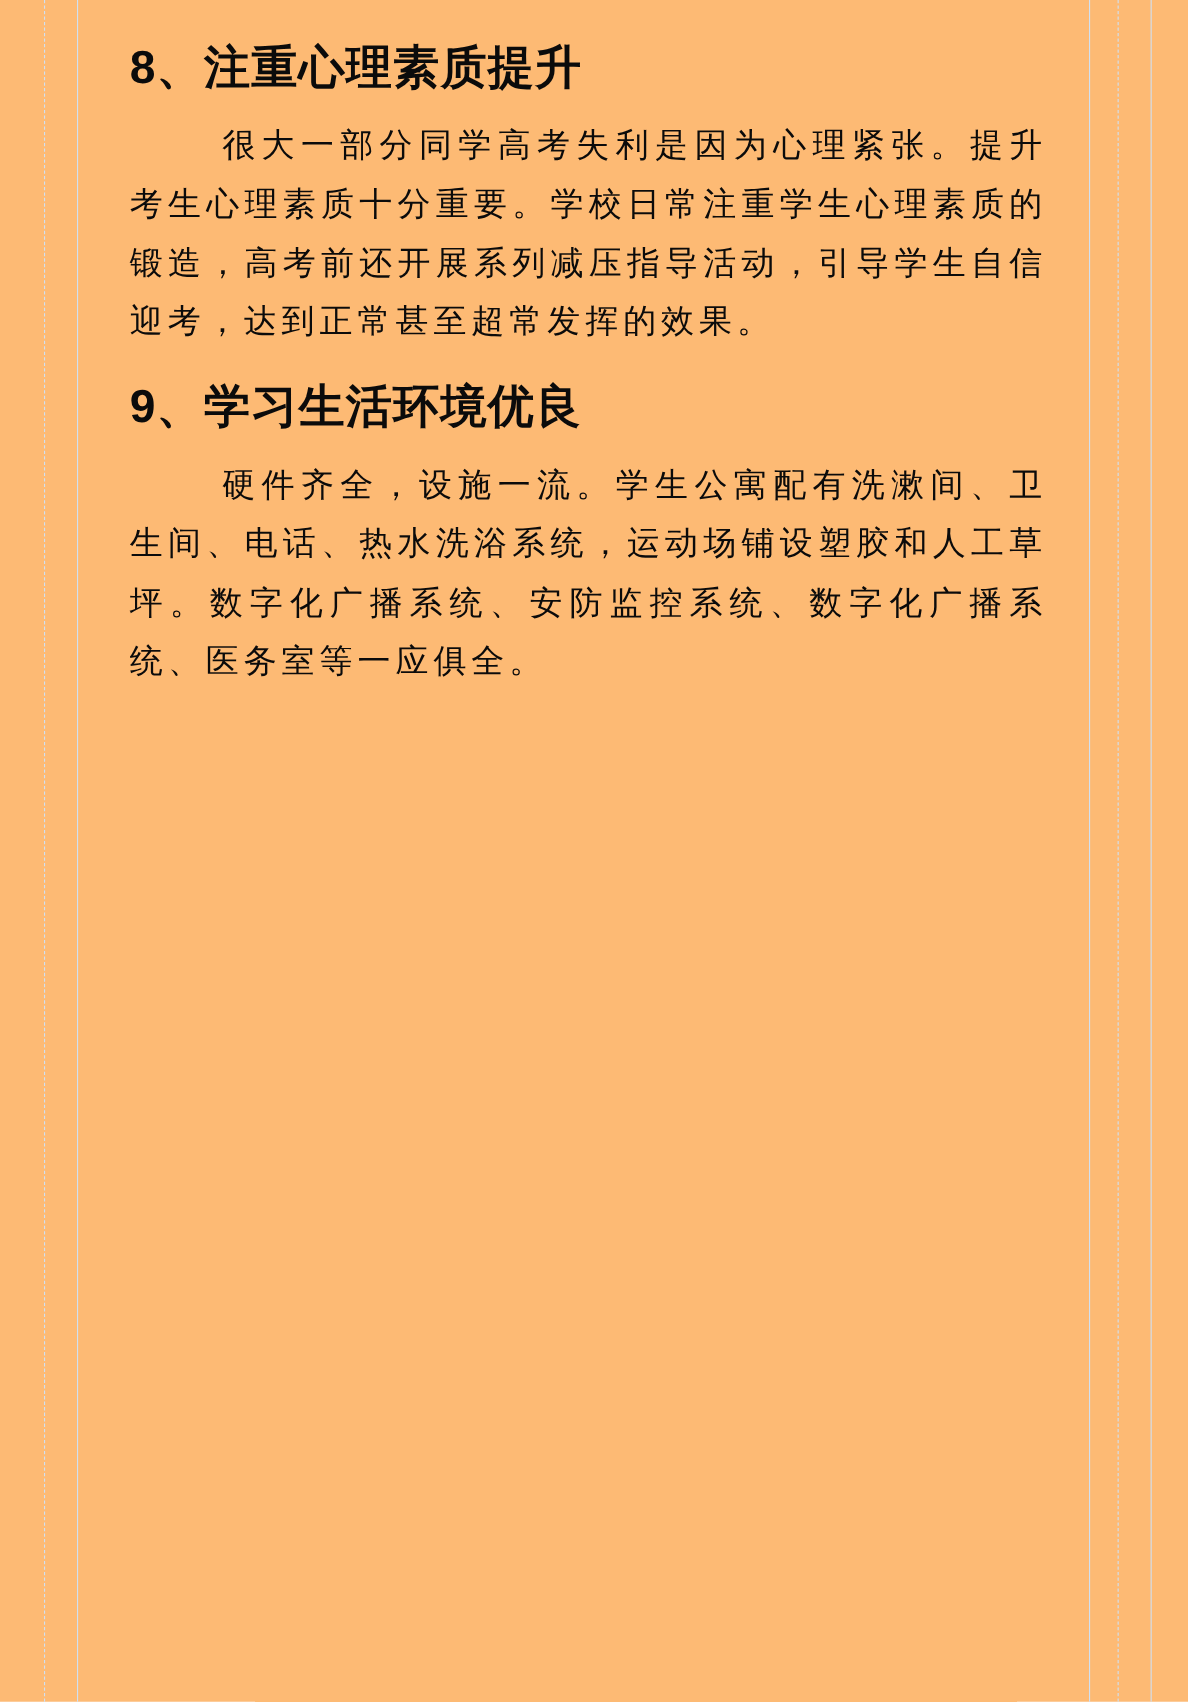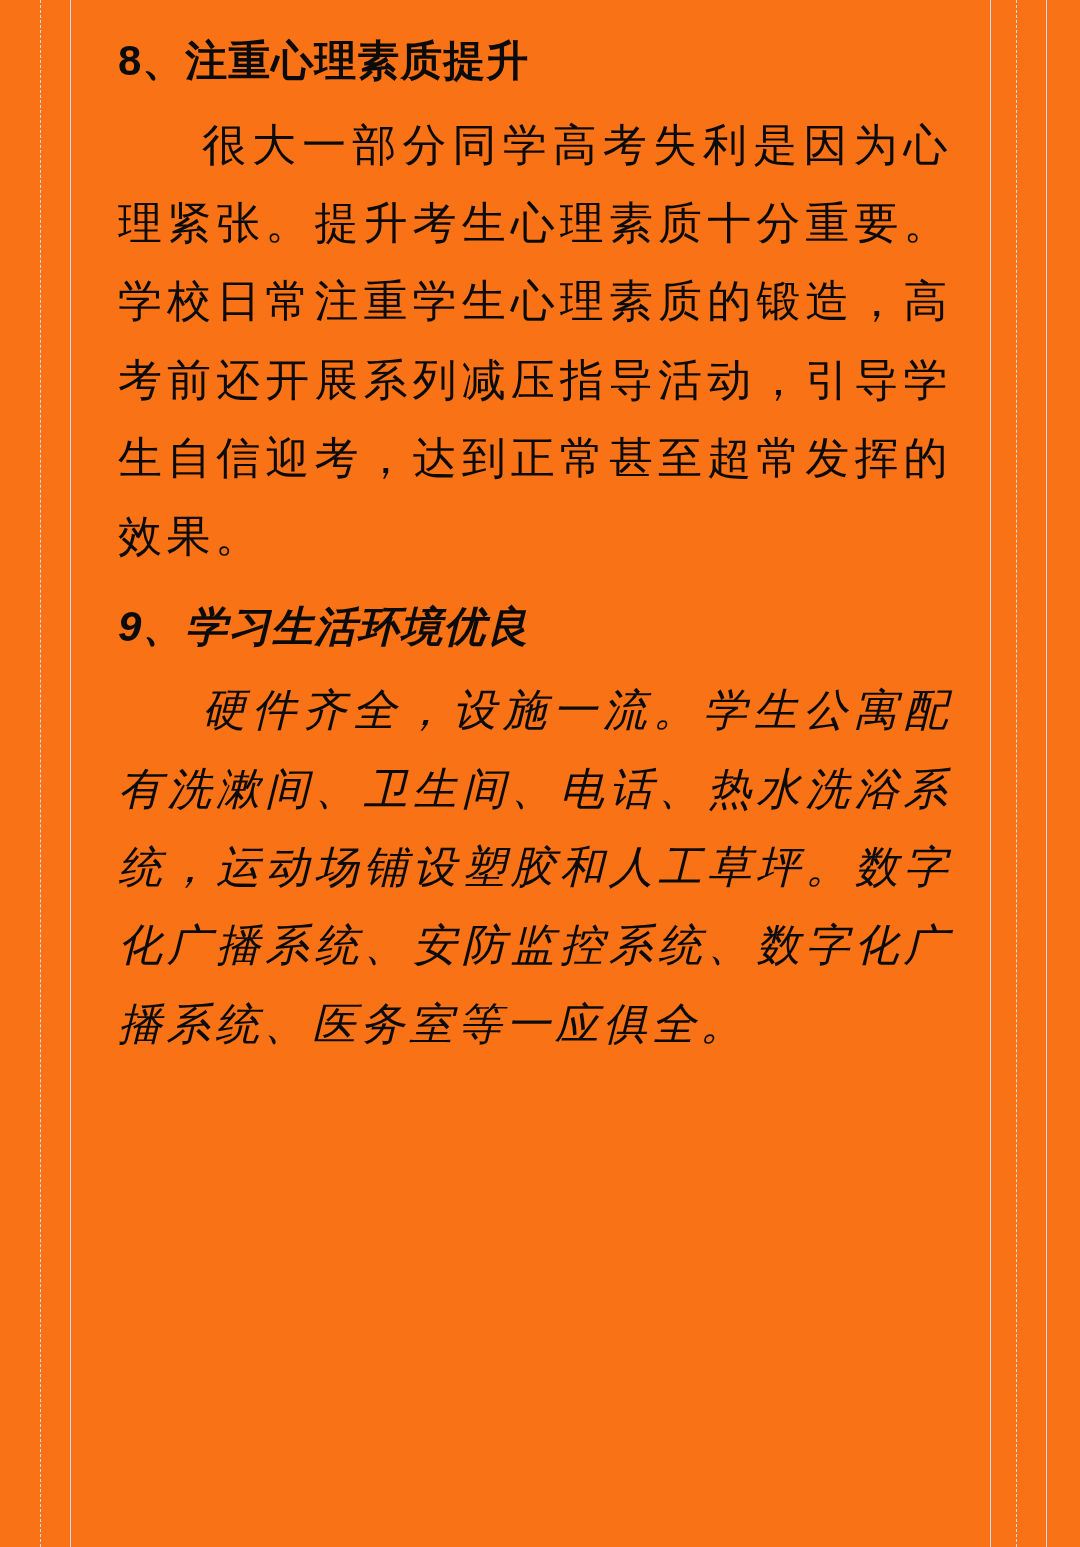"8、注重心理素质提升" .page { background: #f97316 -> #fdba74 }
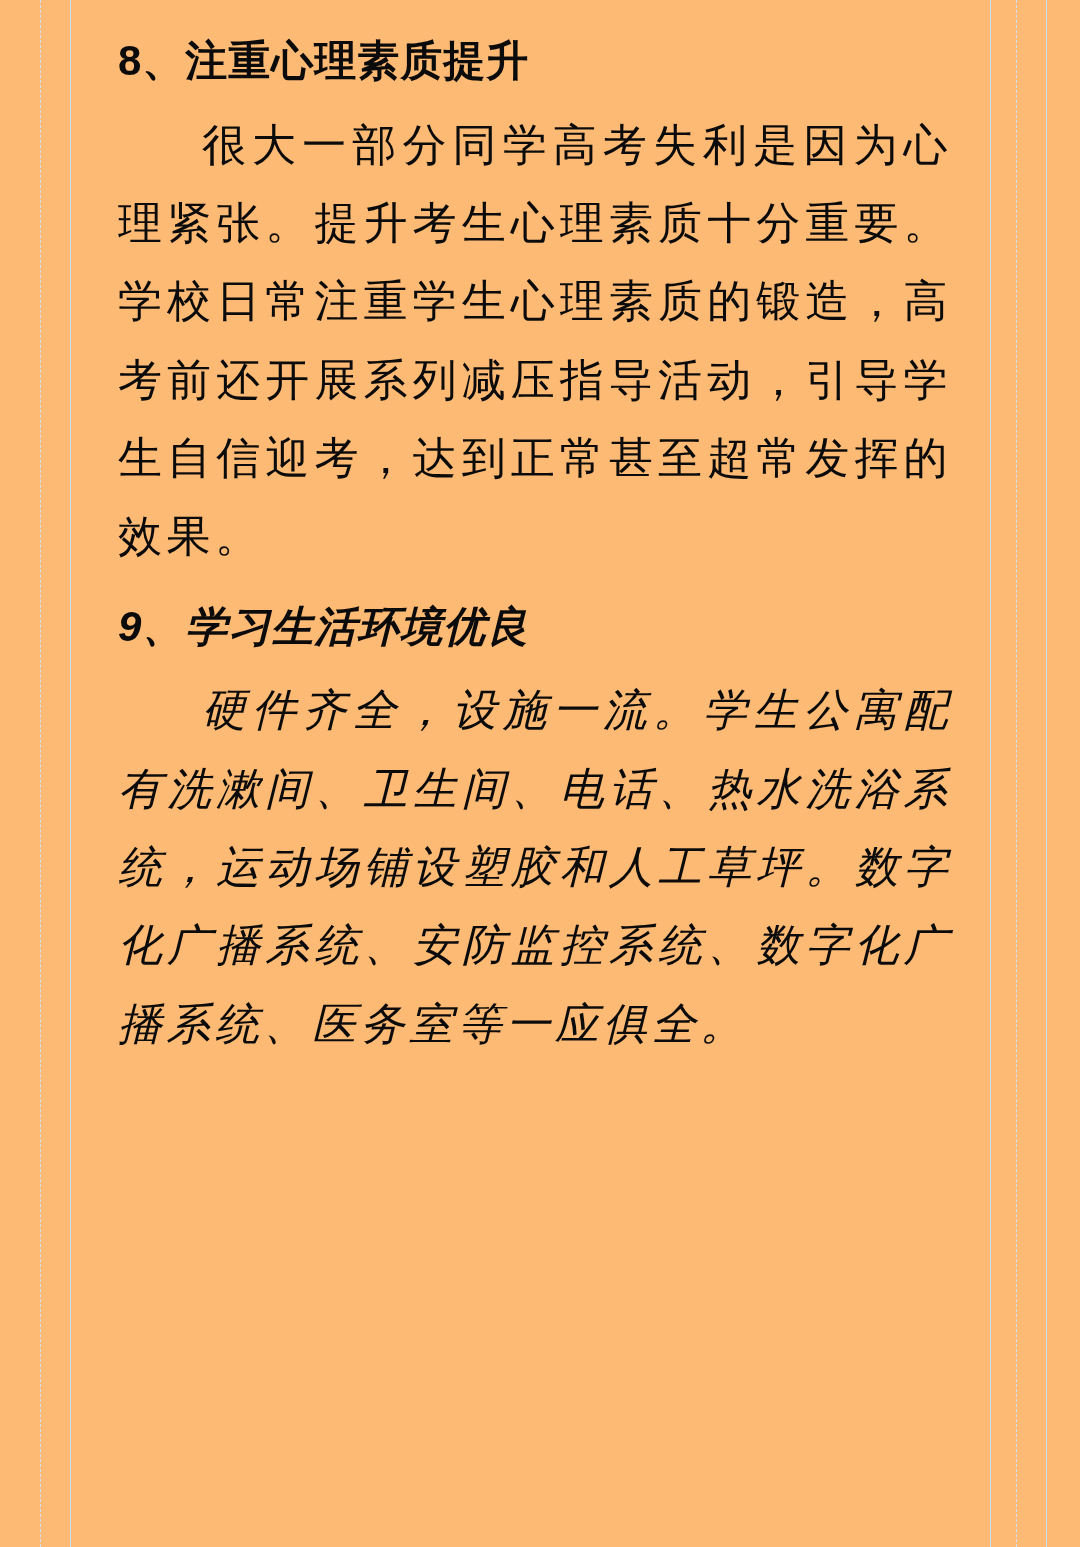"很大一部分同学高考失利是因为心理紧张。提升考生心理素质十分重要。学校日常注重学生" .para { font-size: 44px -> 30px }
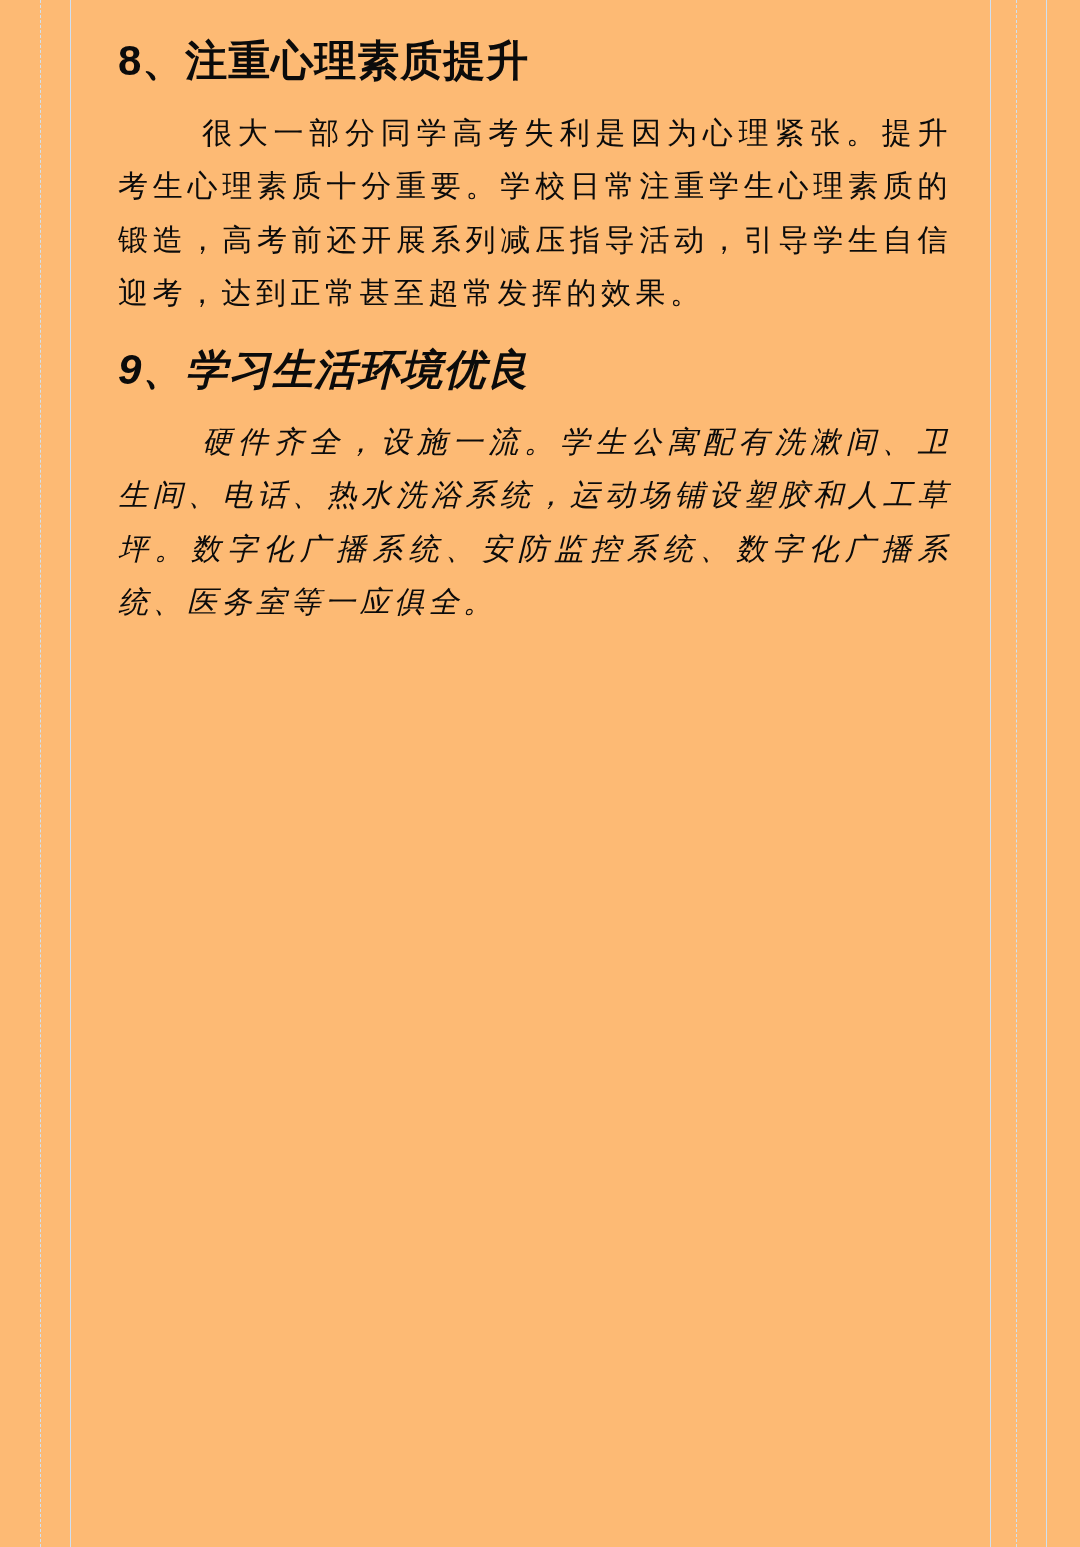"9、学习生活环境优良" .section + .section { font-style: italic -> none }
